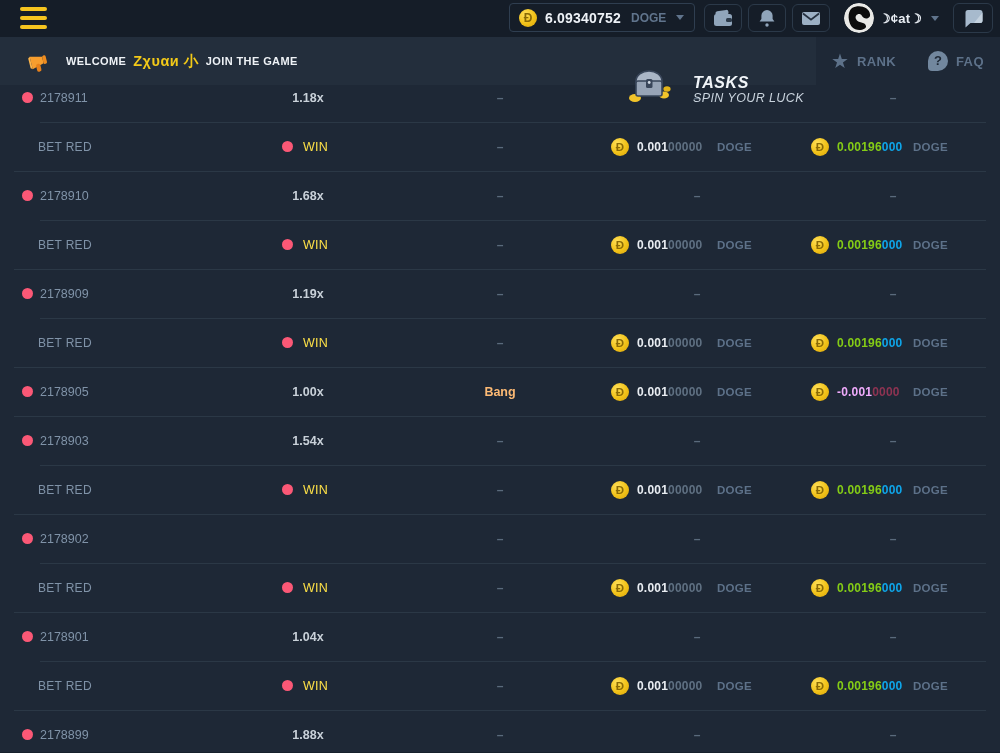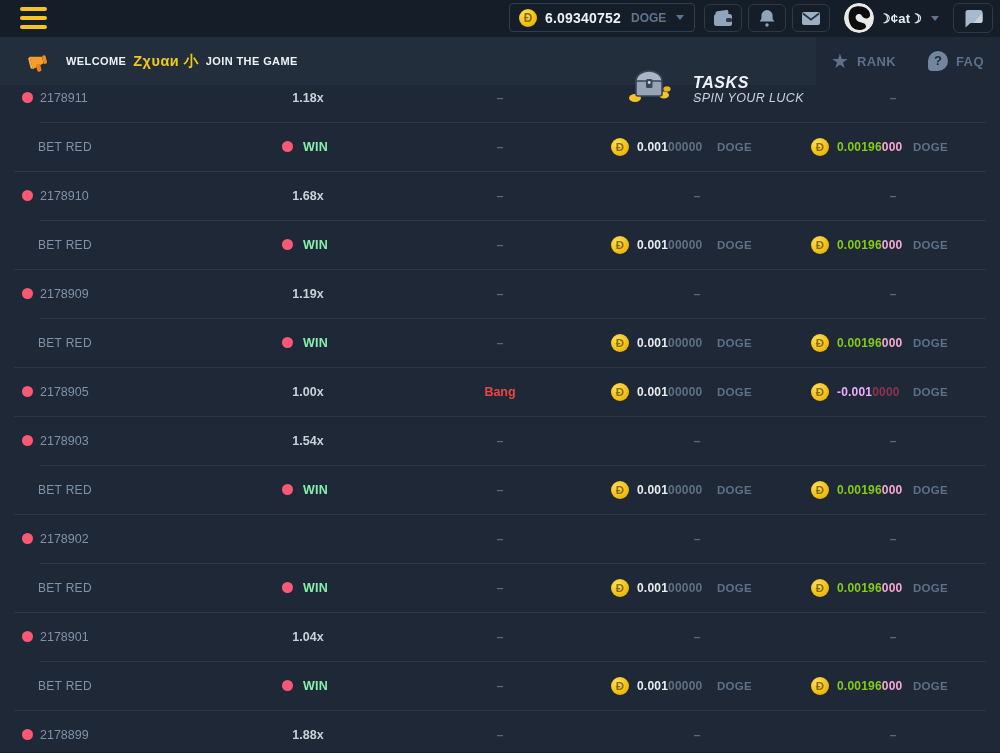"WIN" .wintext { color: #86efac -> #fde047; font-weight: bold -> normal }
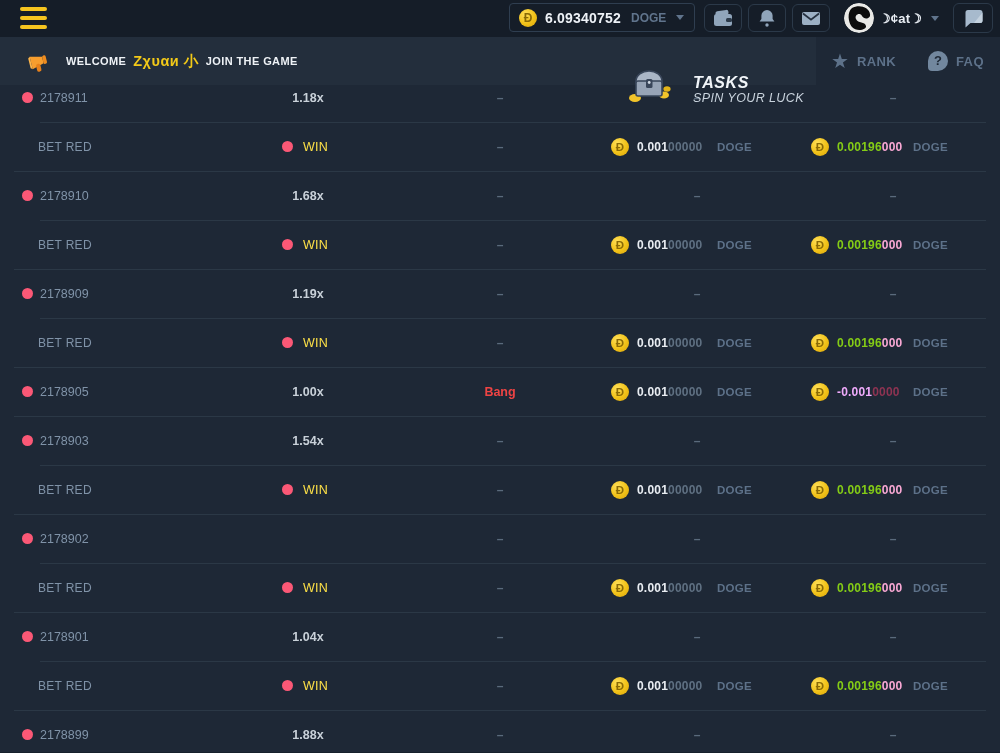"000" .amt.win .dimp { color: #f9a8d4 -> #0ea5e9 }
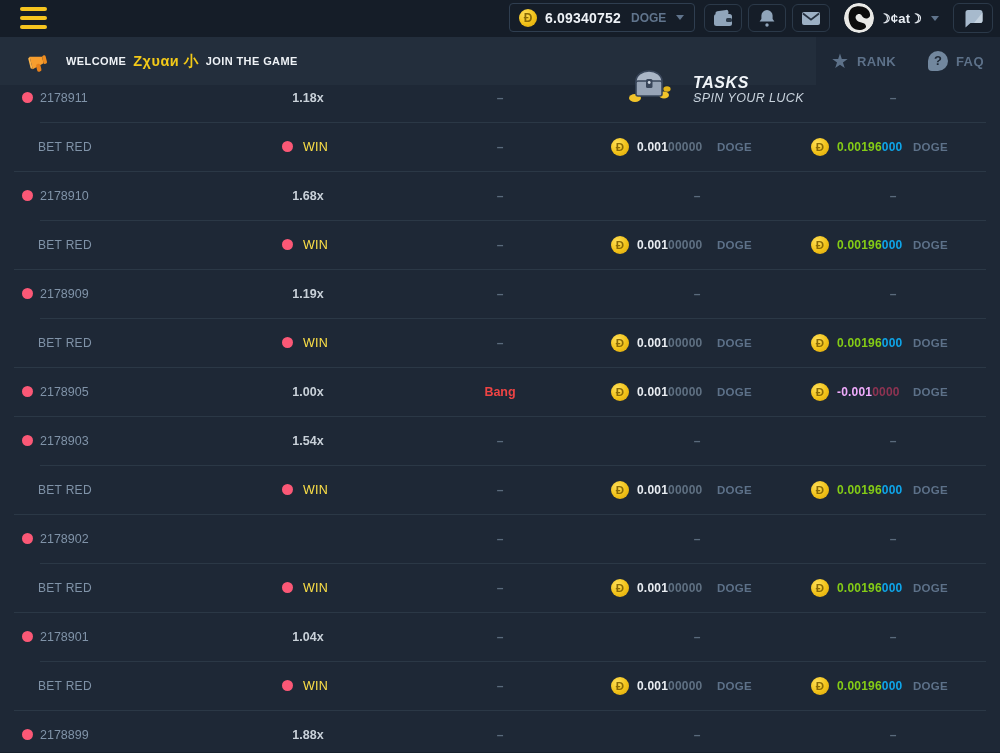"Bang" .bang { color: #ef4444 -> #fdba74 }
